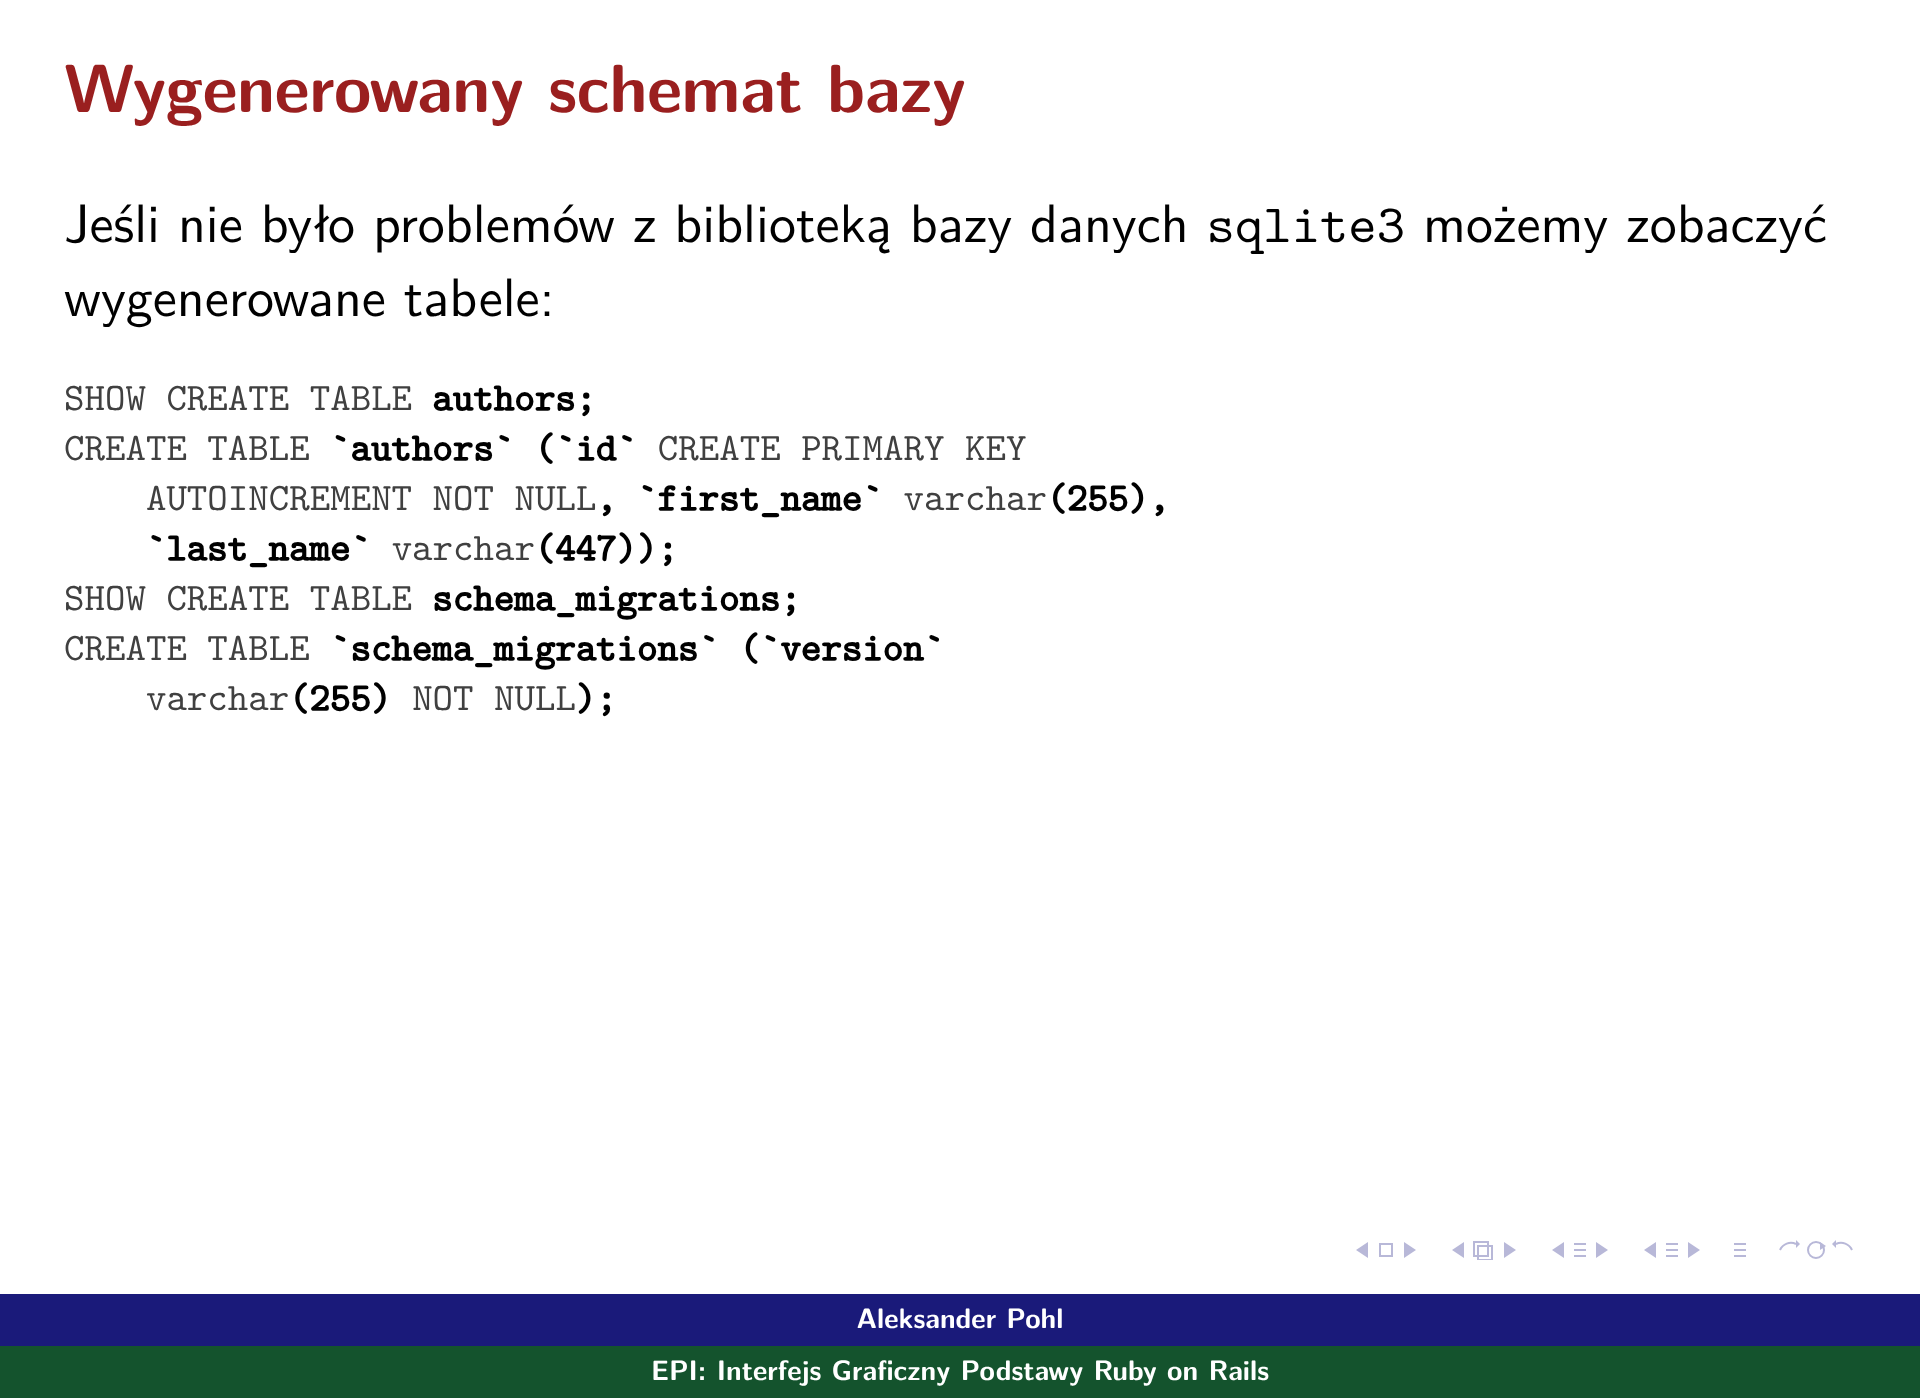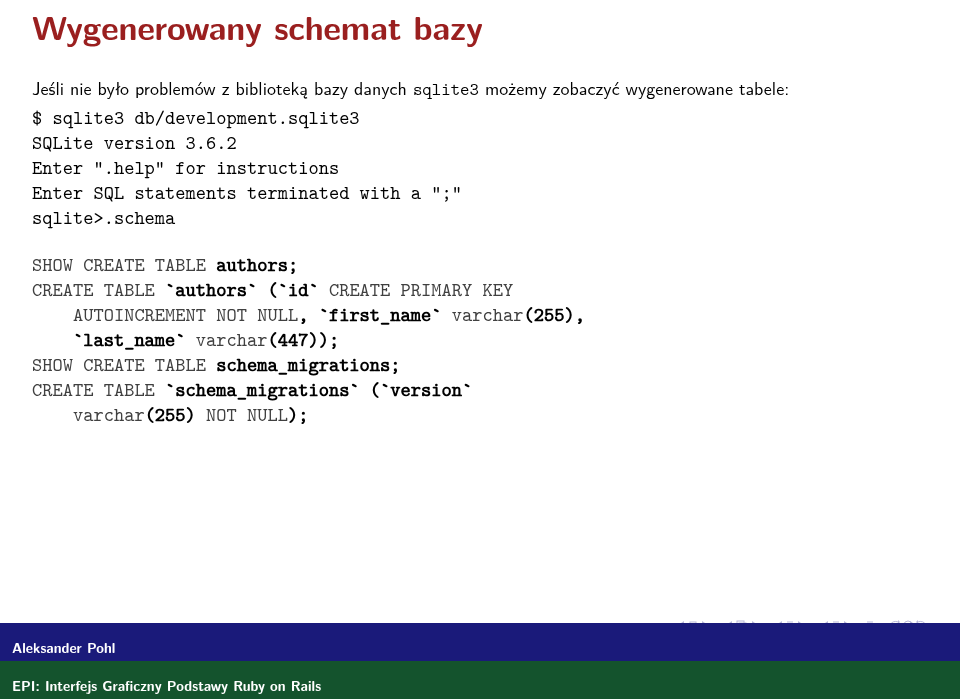"Wygenerowany schemat bazy" .content { padding: 1px 32px 0 32px -> 18px 32px 0 32px }
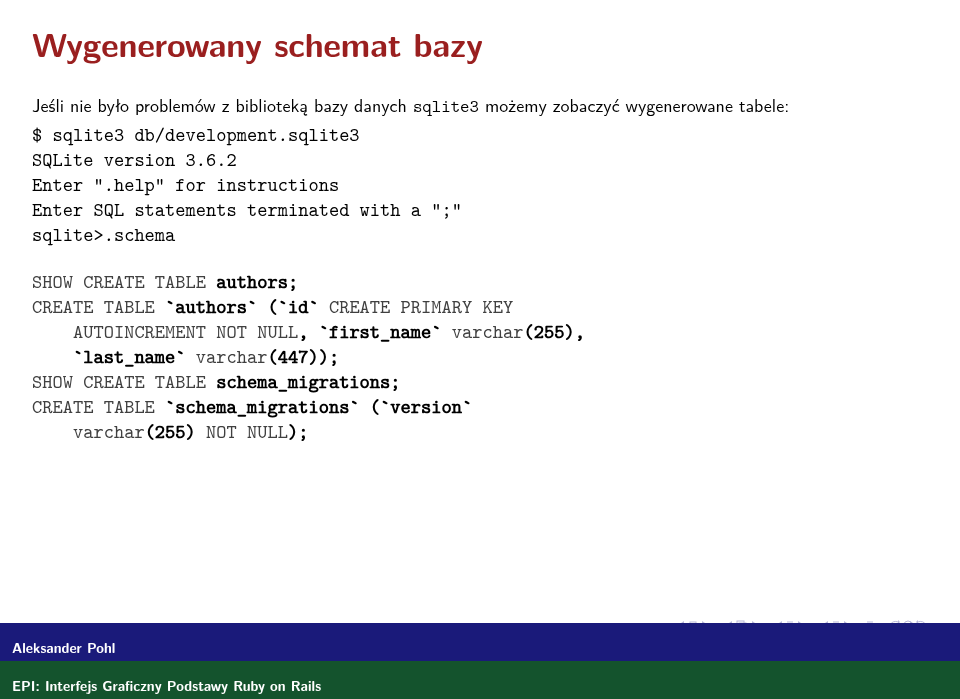"Jeśli nie było problemów z" .lead { font-size: 18px -> 27px; margin-bottom: 4px -> 20px }
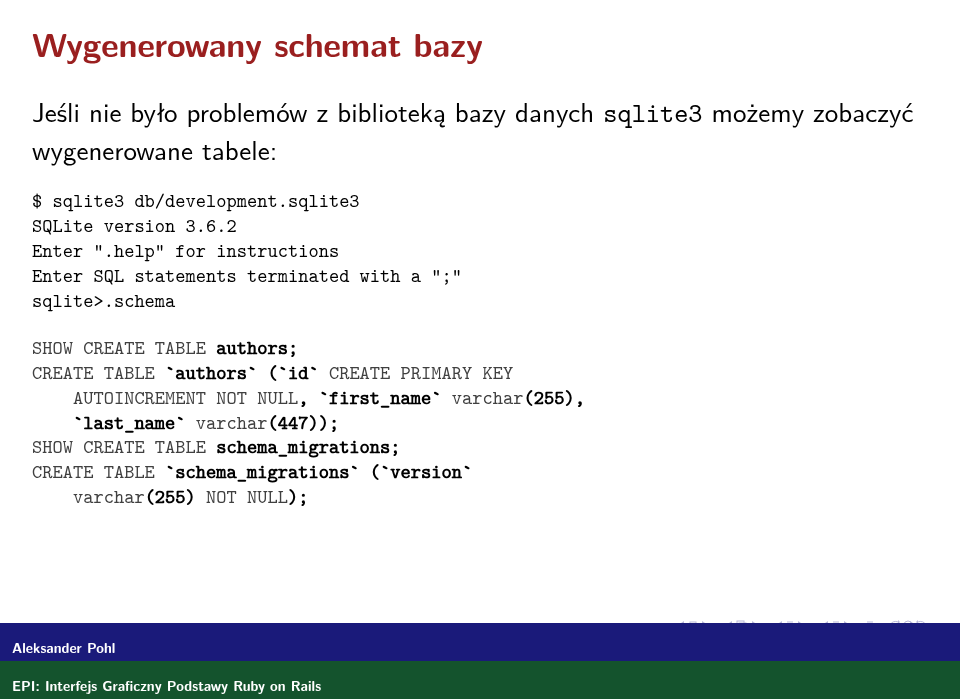"$ sqlite3 db/development.sqlite3 SQLite" pre.mono { html: <pre><span>$ sqlite3 db/development.sqlite3</span> <span>SQLite version 3.6.2</span> <span>Enter ".help" for instructions</span> <span>Enter SQL statements terminated with a ";"</span> <span>sqlite&gt;.schema</span></pre> -> none }
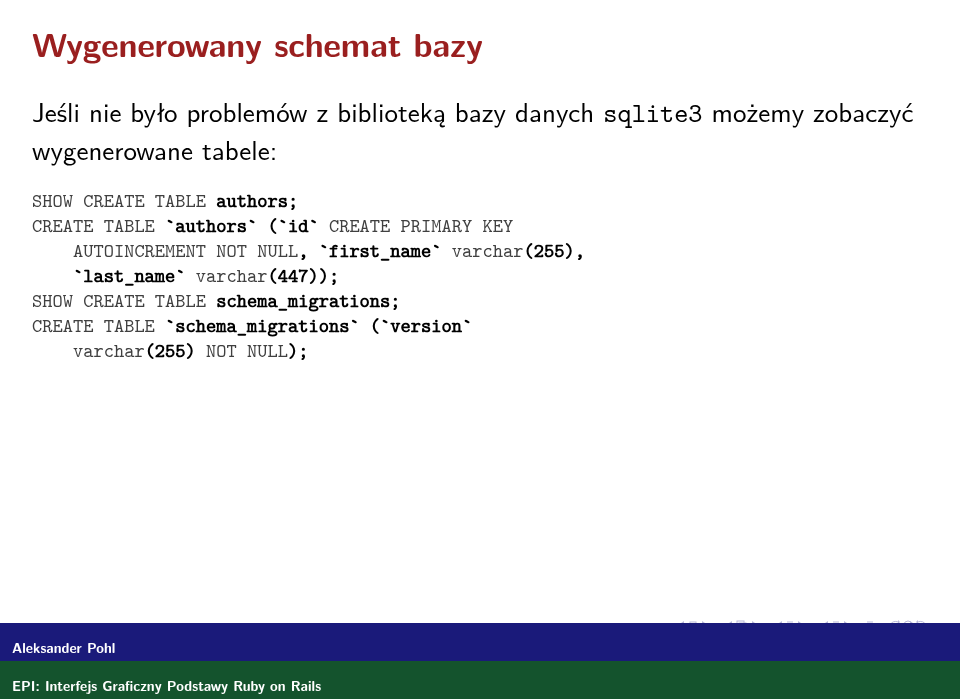"Aleksander Pohl" .ft-author, .ft-title { padding: 14px 12px 4px 12px -> 2px 12px 4px 12px; text-align: none -> center }
